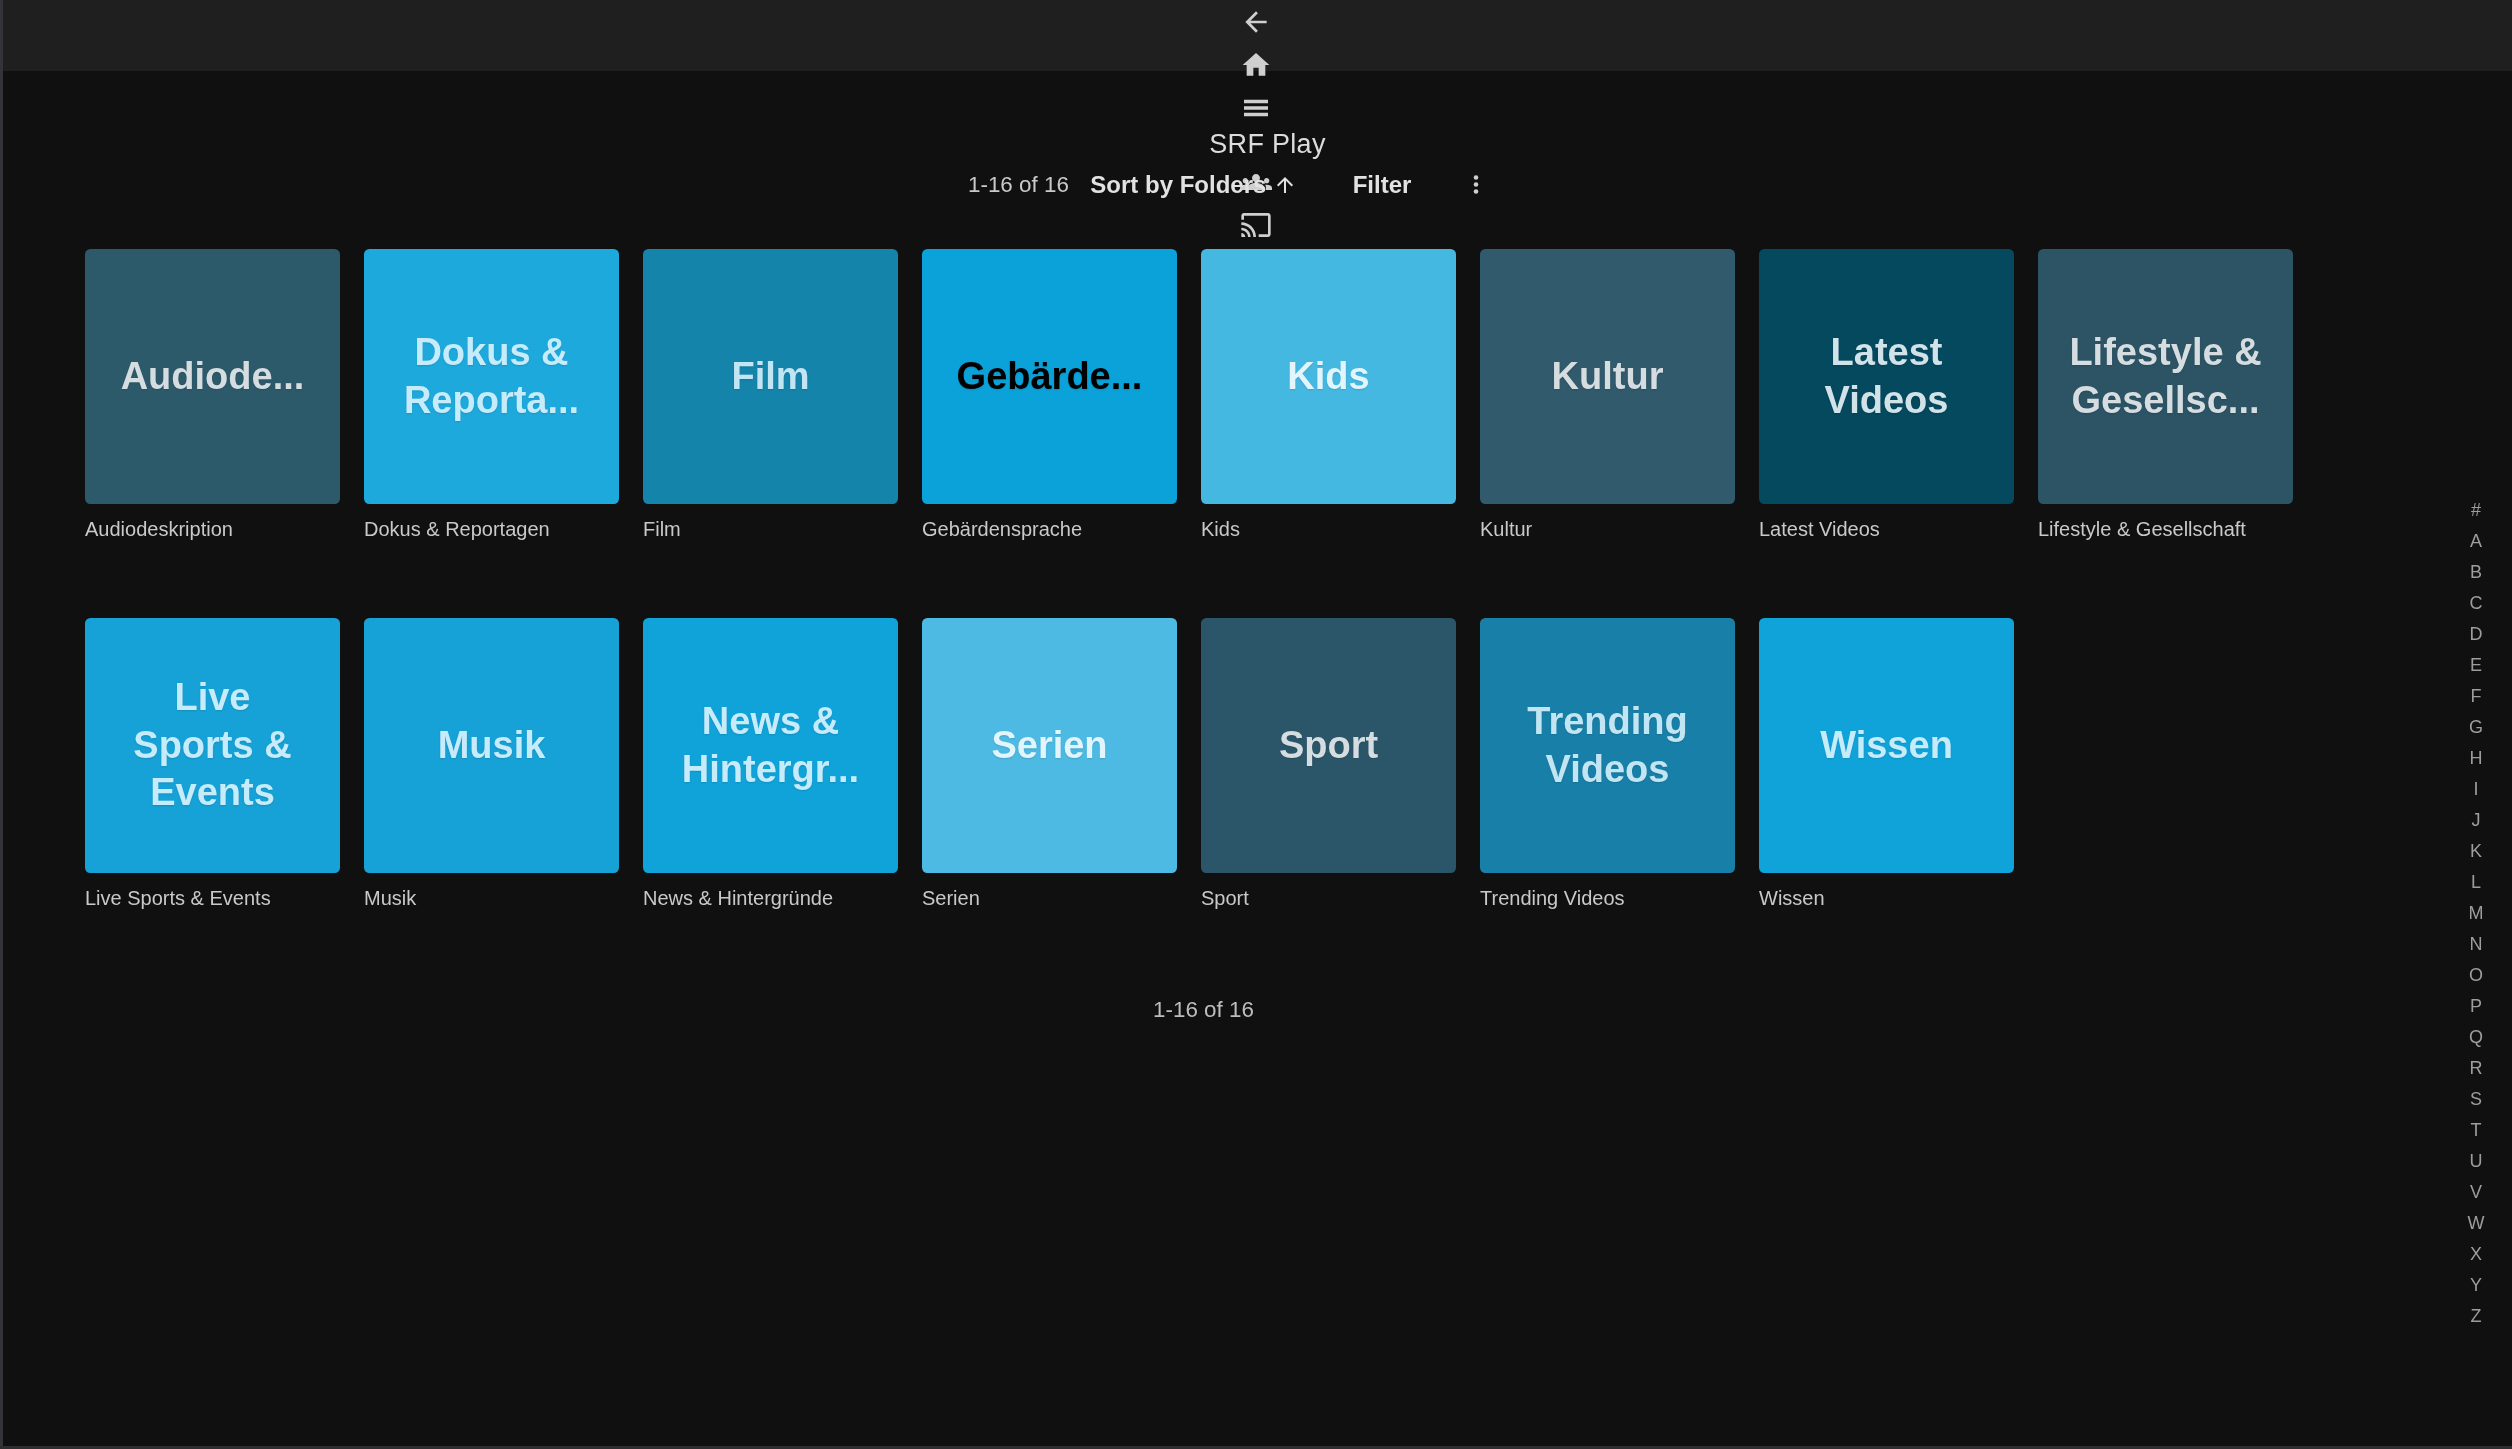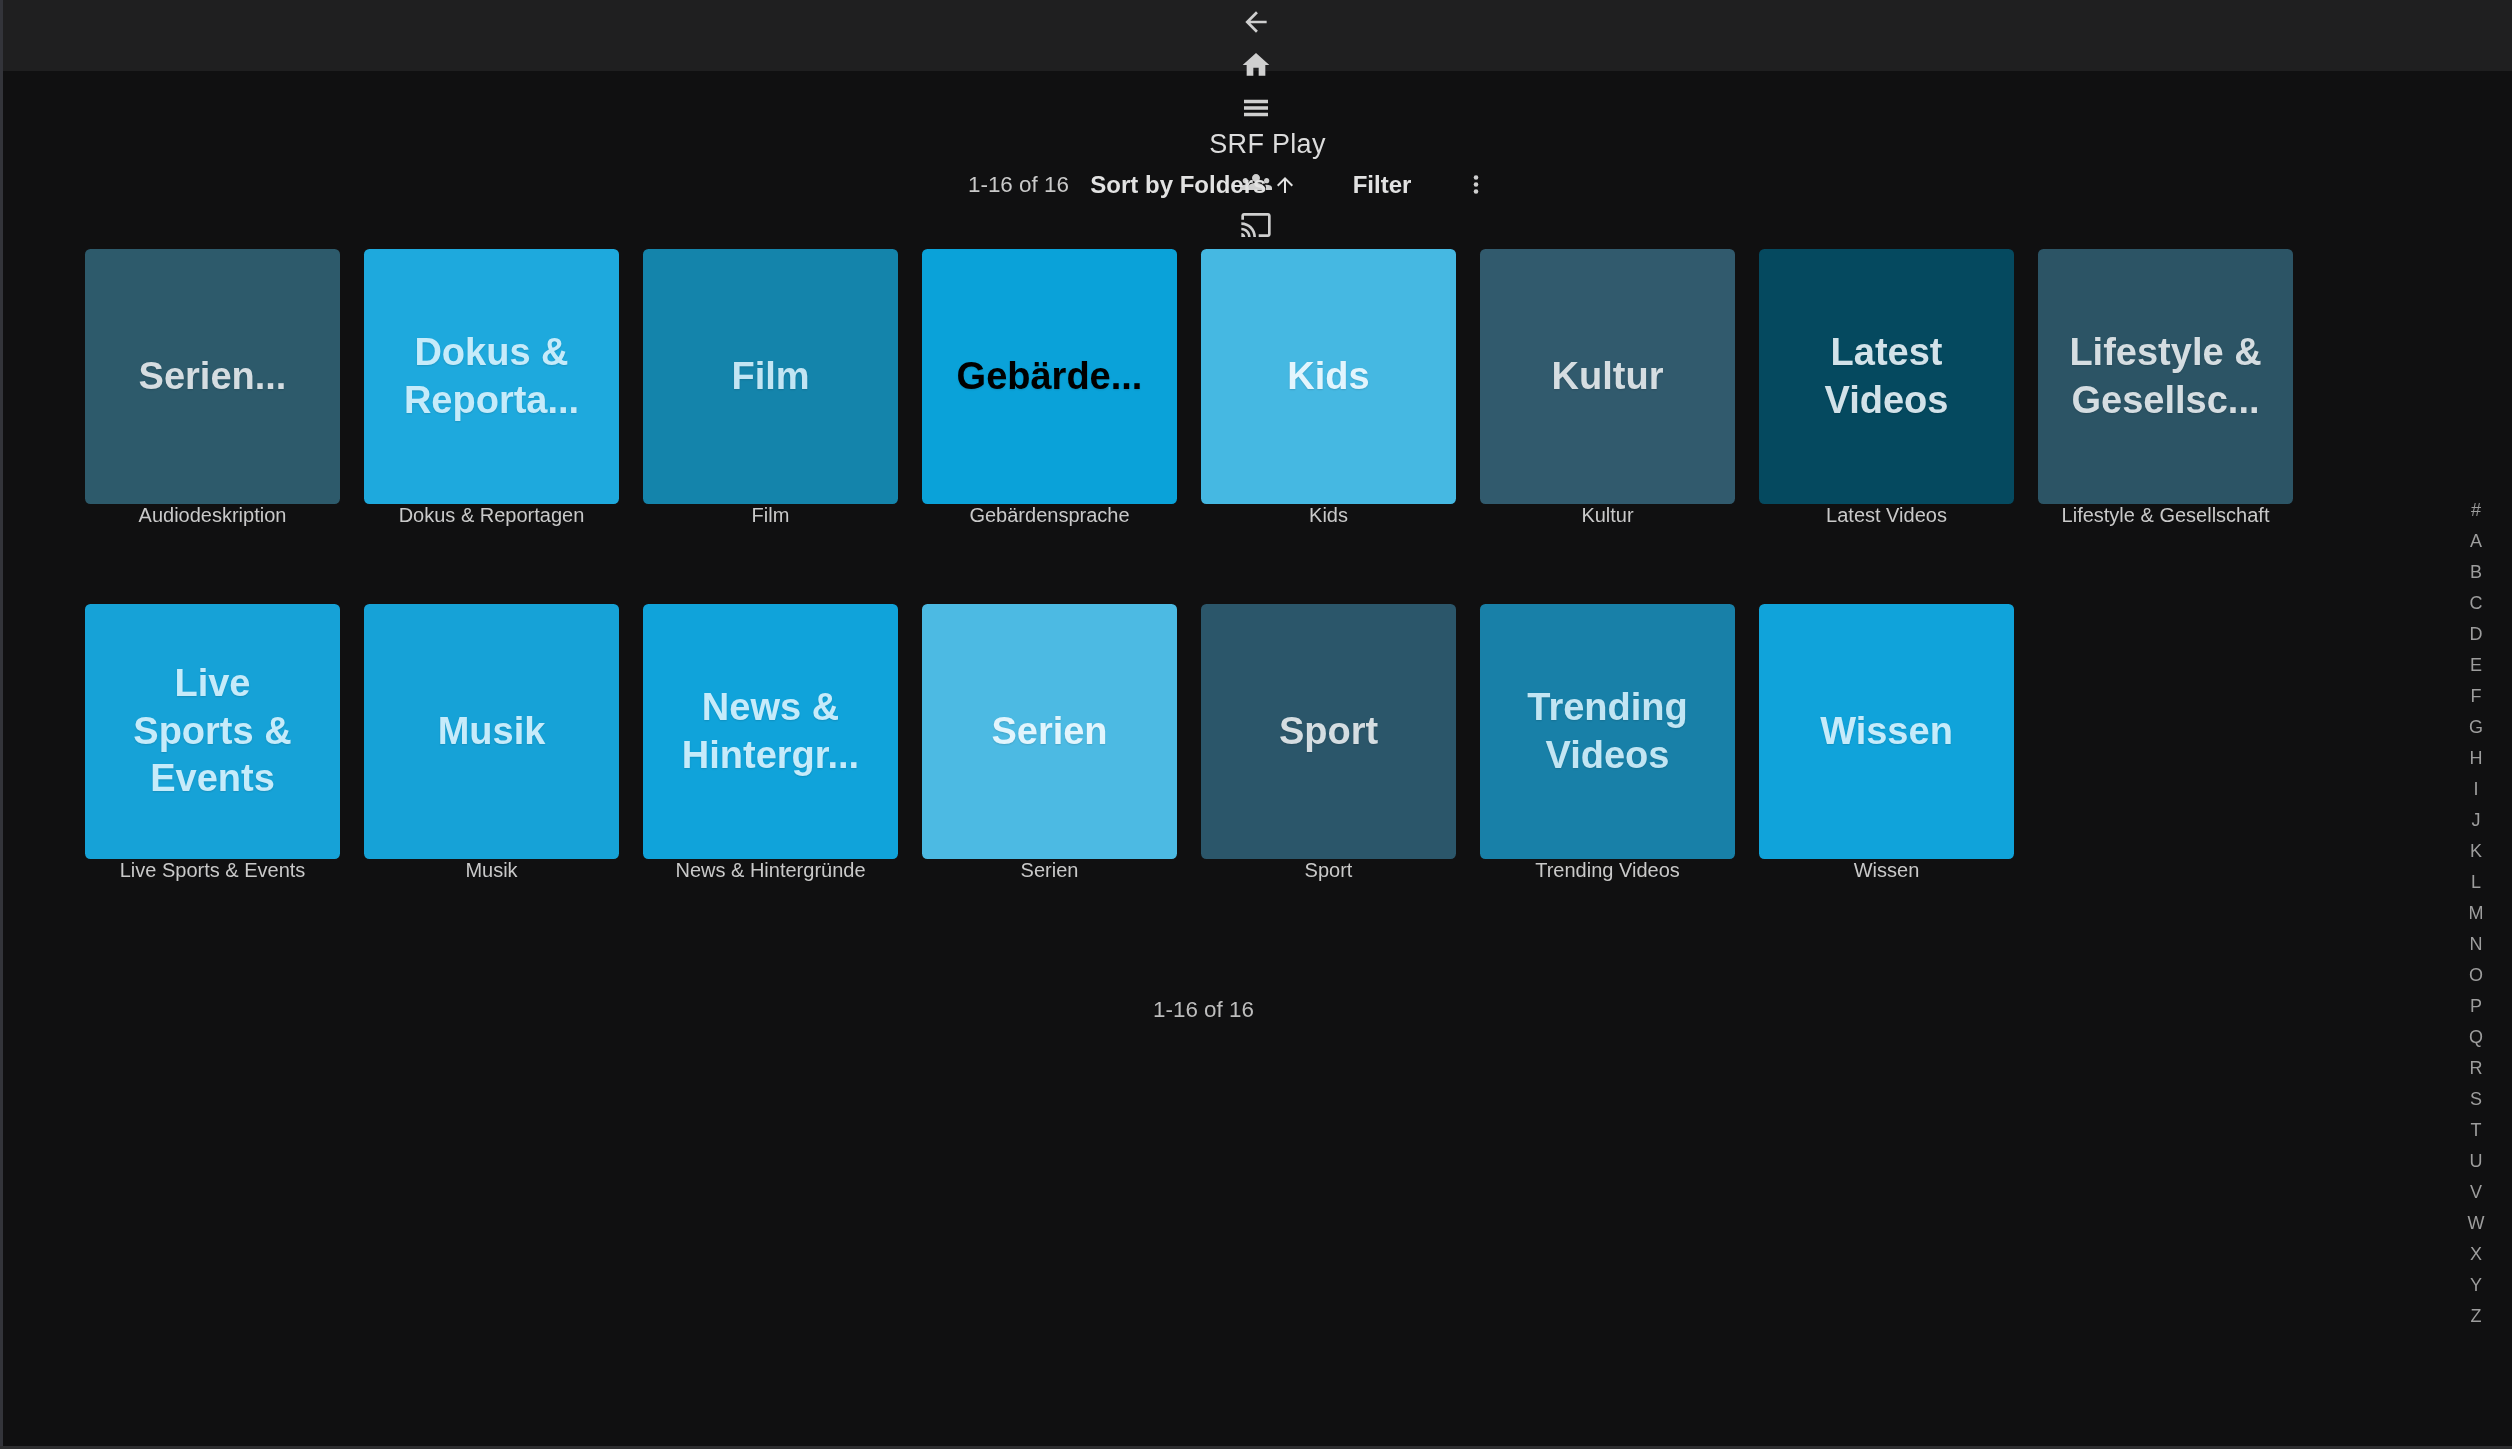"Serien..." div.card-text { text: Serien -> Audiode }
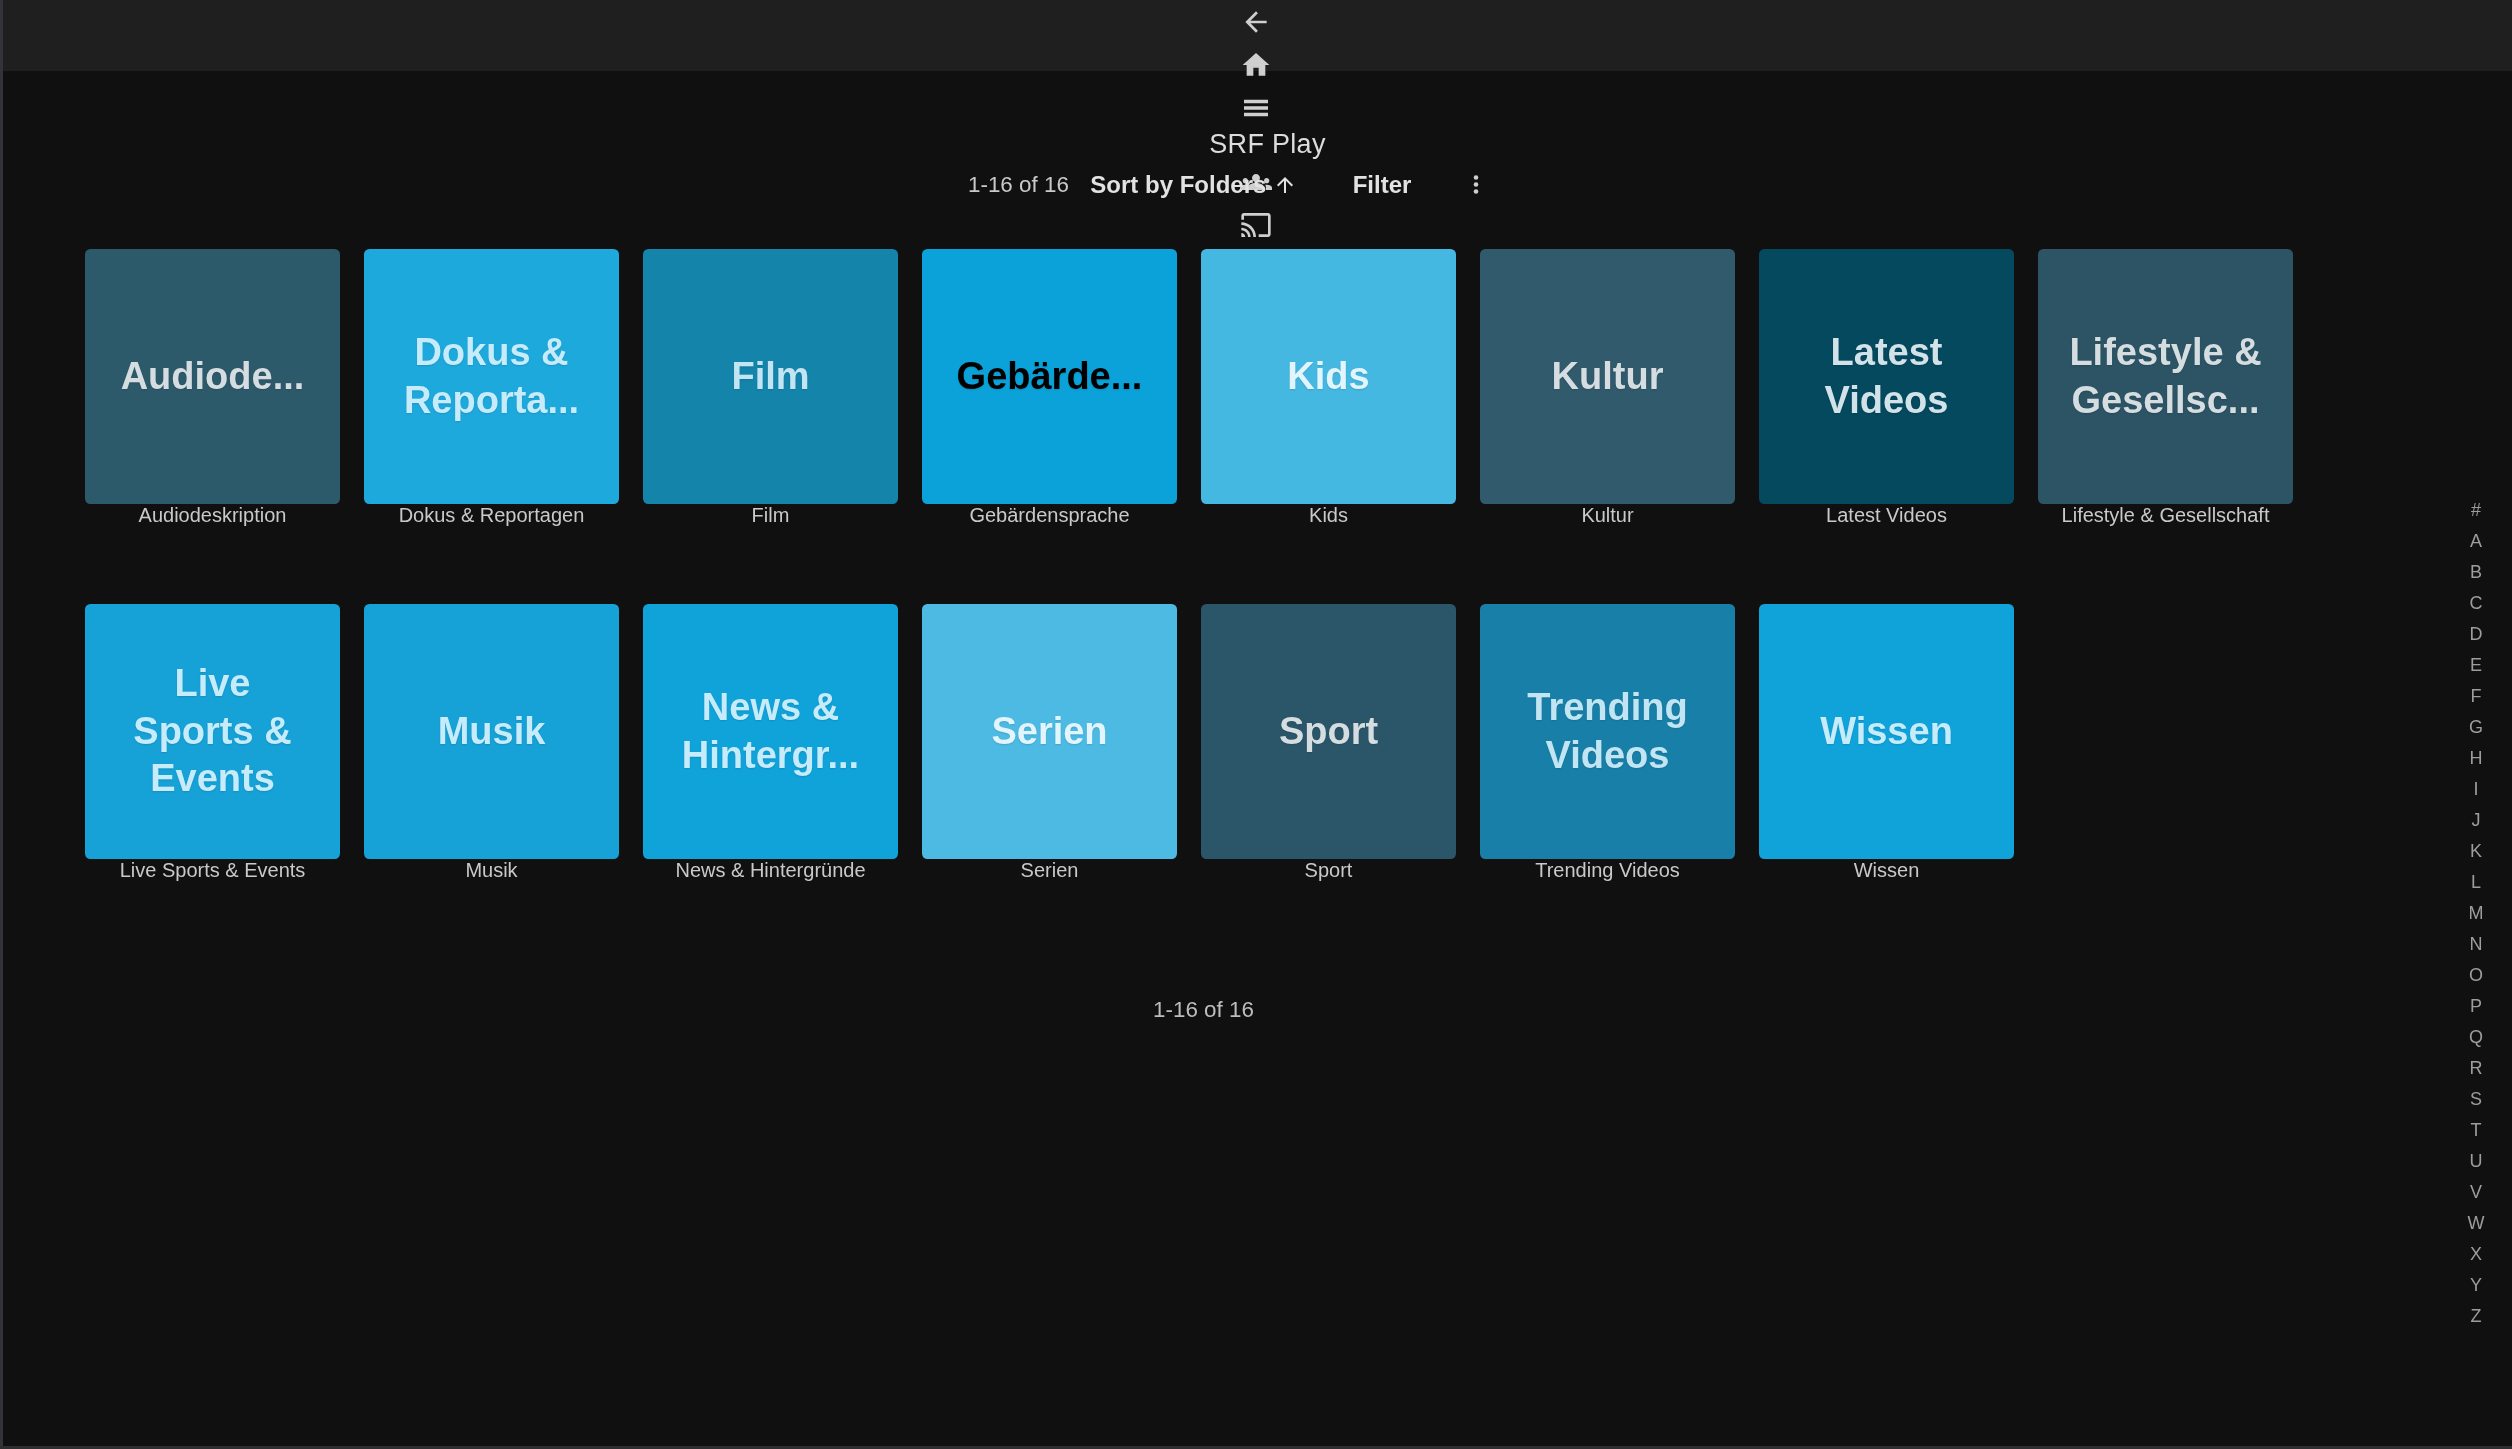"Audiodeskription" .card-label { margin-top: 0 -> 14px; text-align: center -> left }
